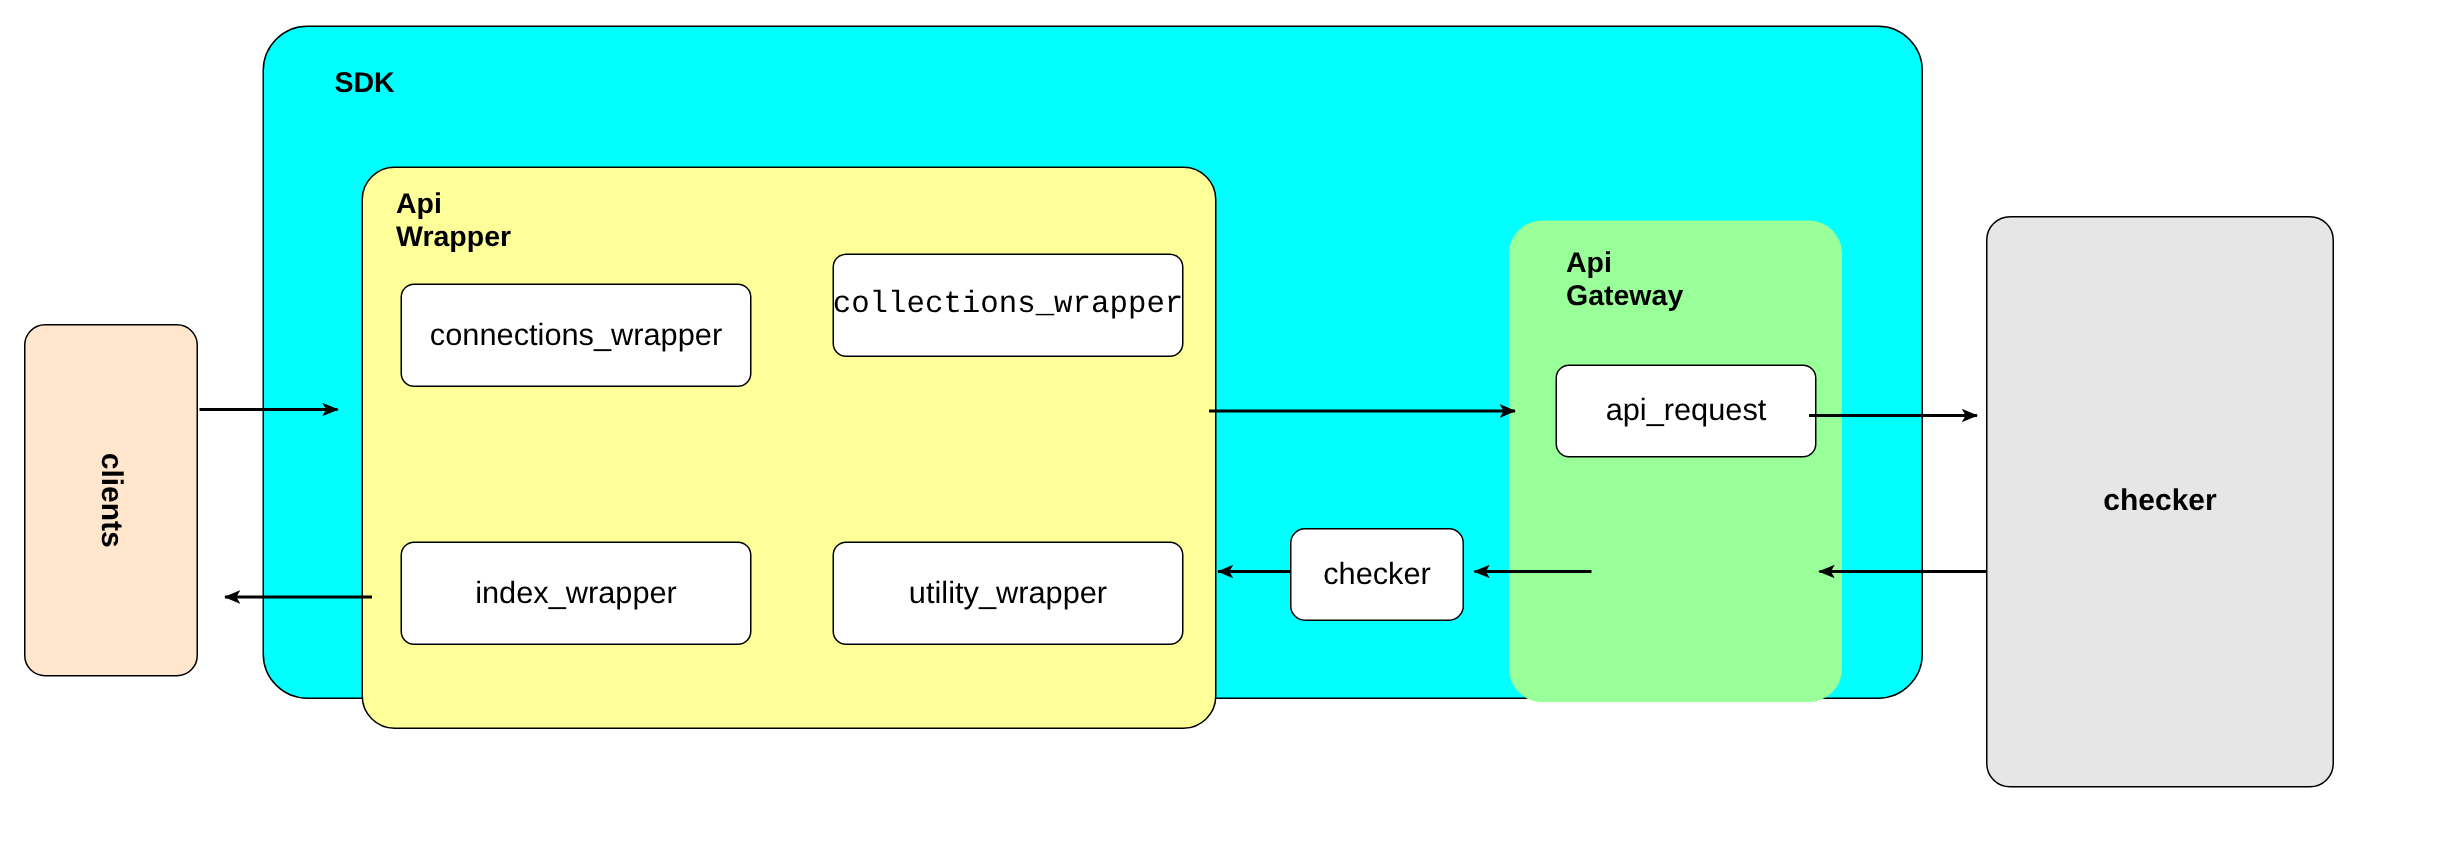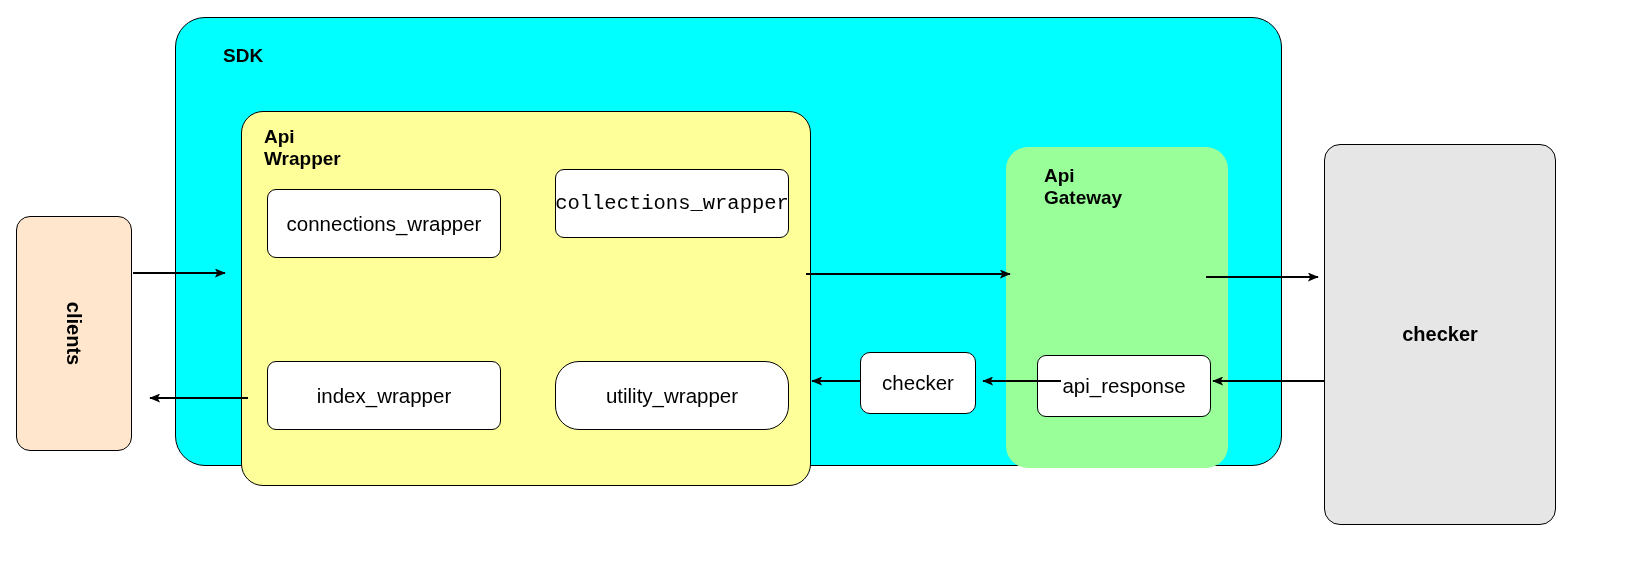"api_request" div.box { html: none -> <div> <span>api_request</span> </div> }
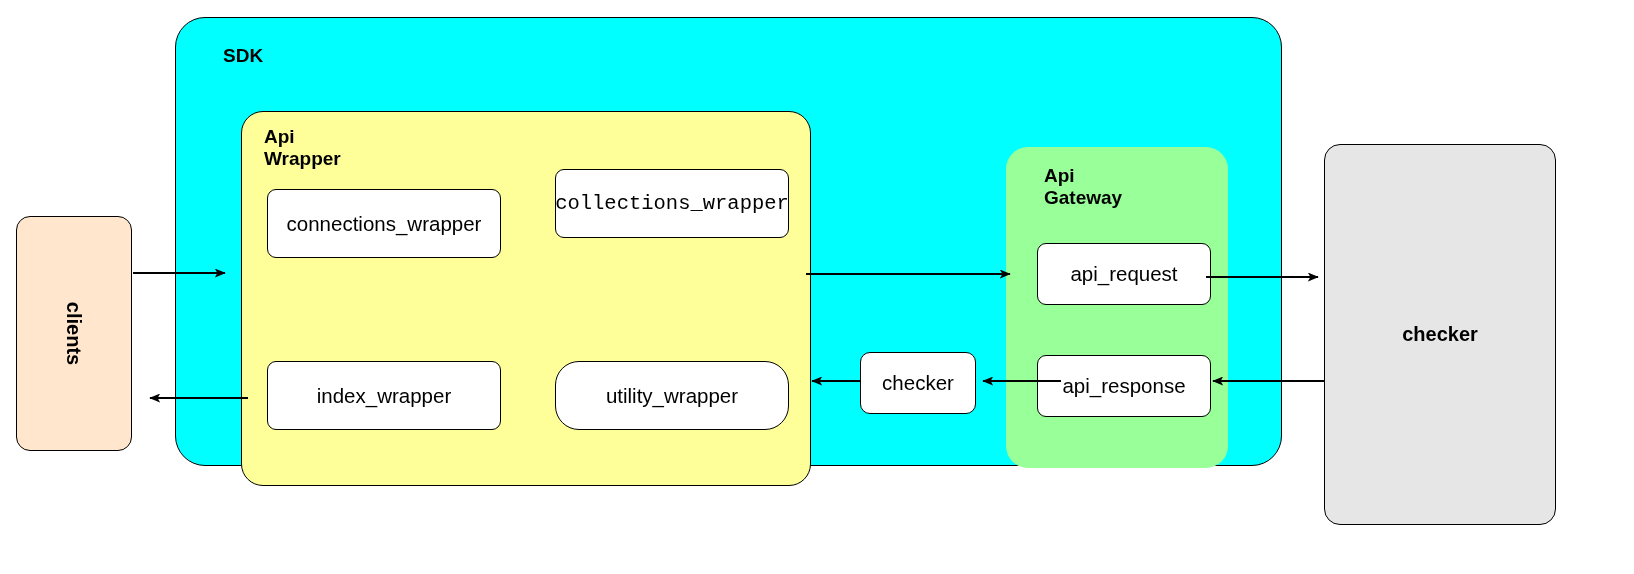"utility_wrapper" #utility_wrapper { border-radius: 24px -> none }
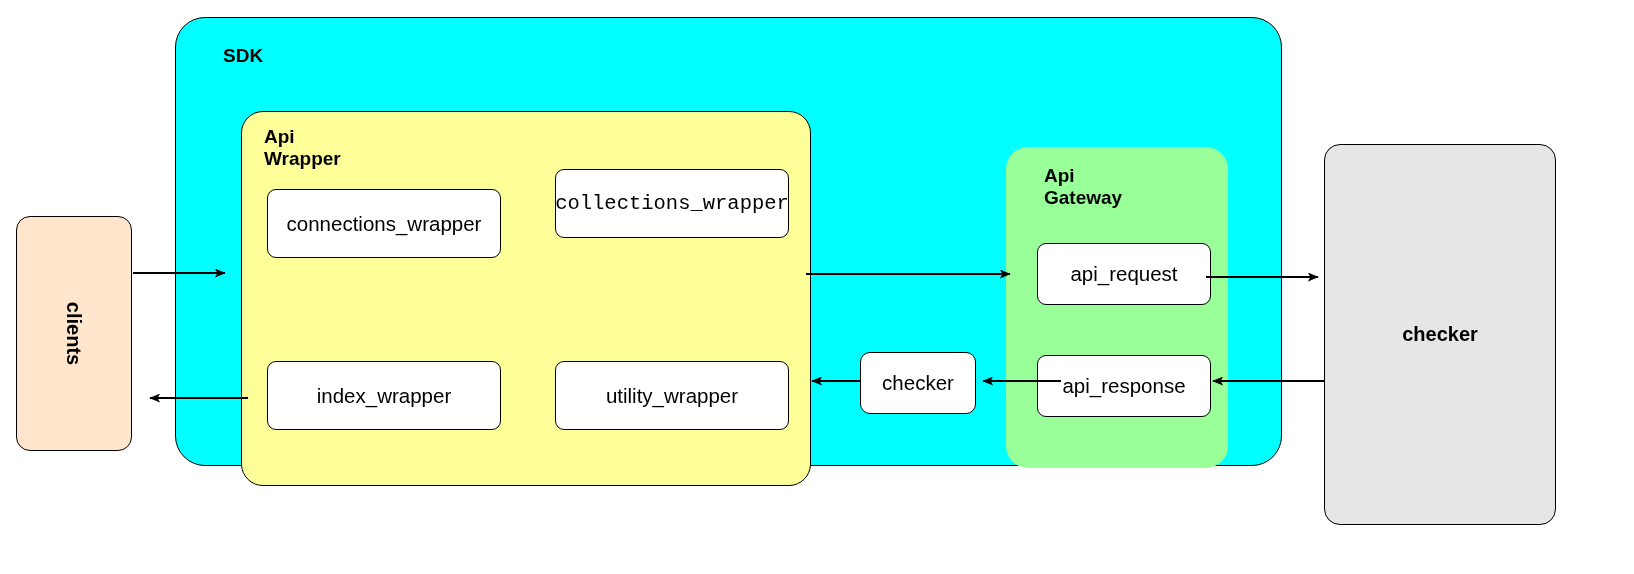"api_response" div.box { html: <div> <span>api_response</span> </div> -> none }
